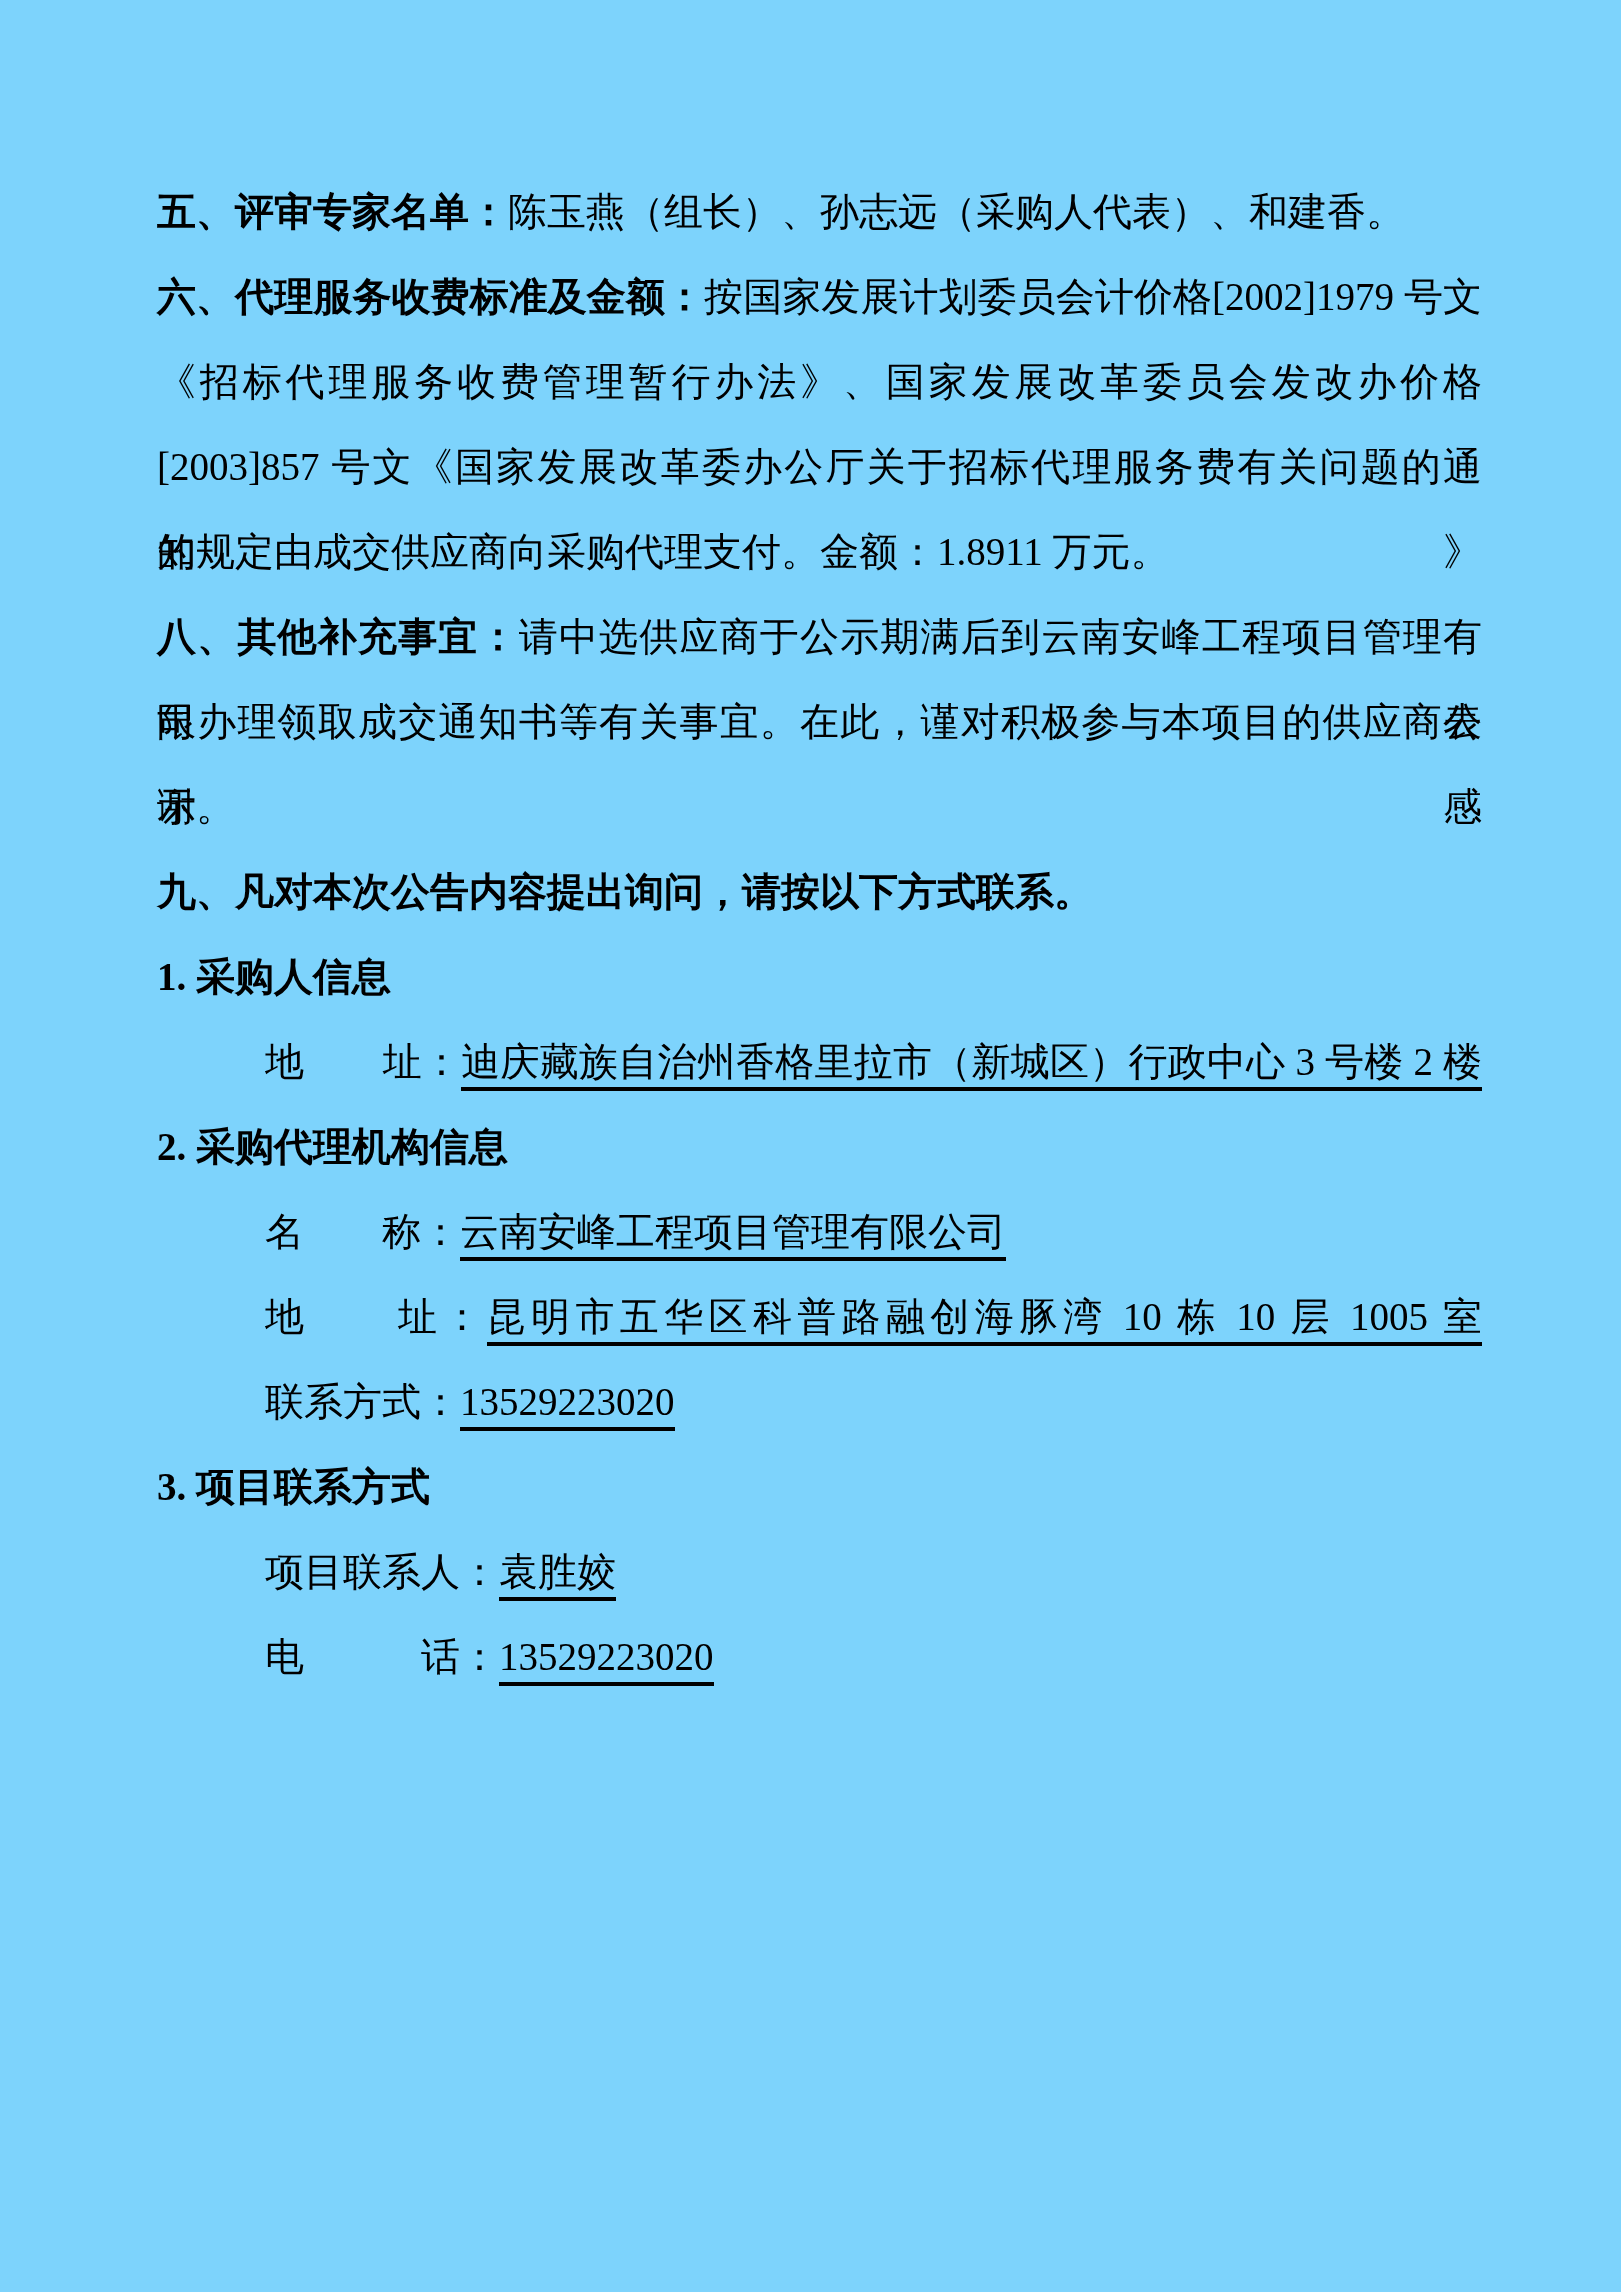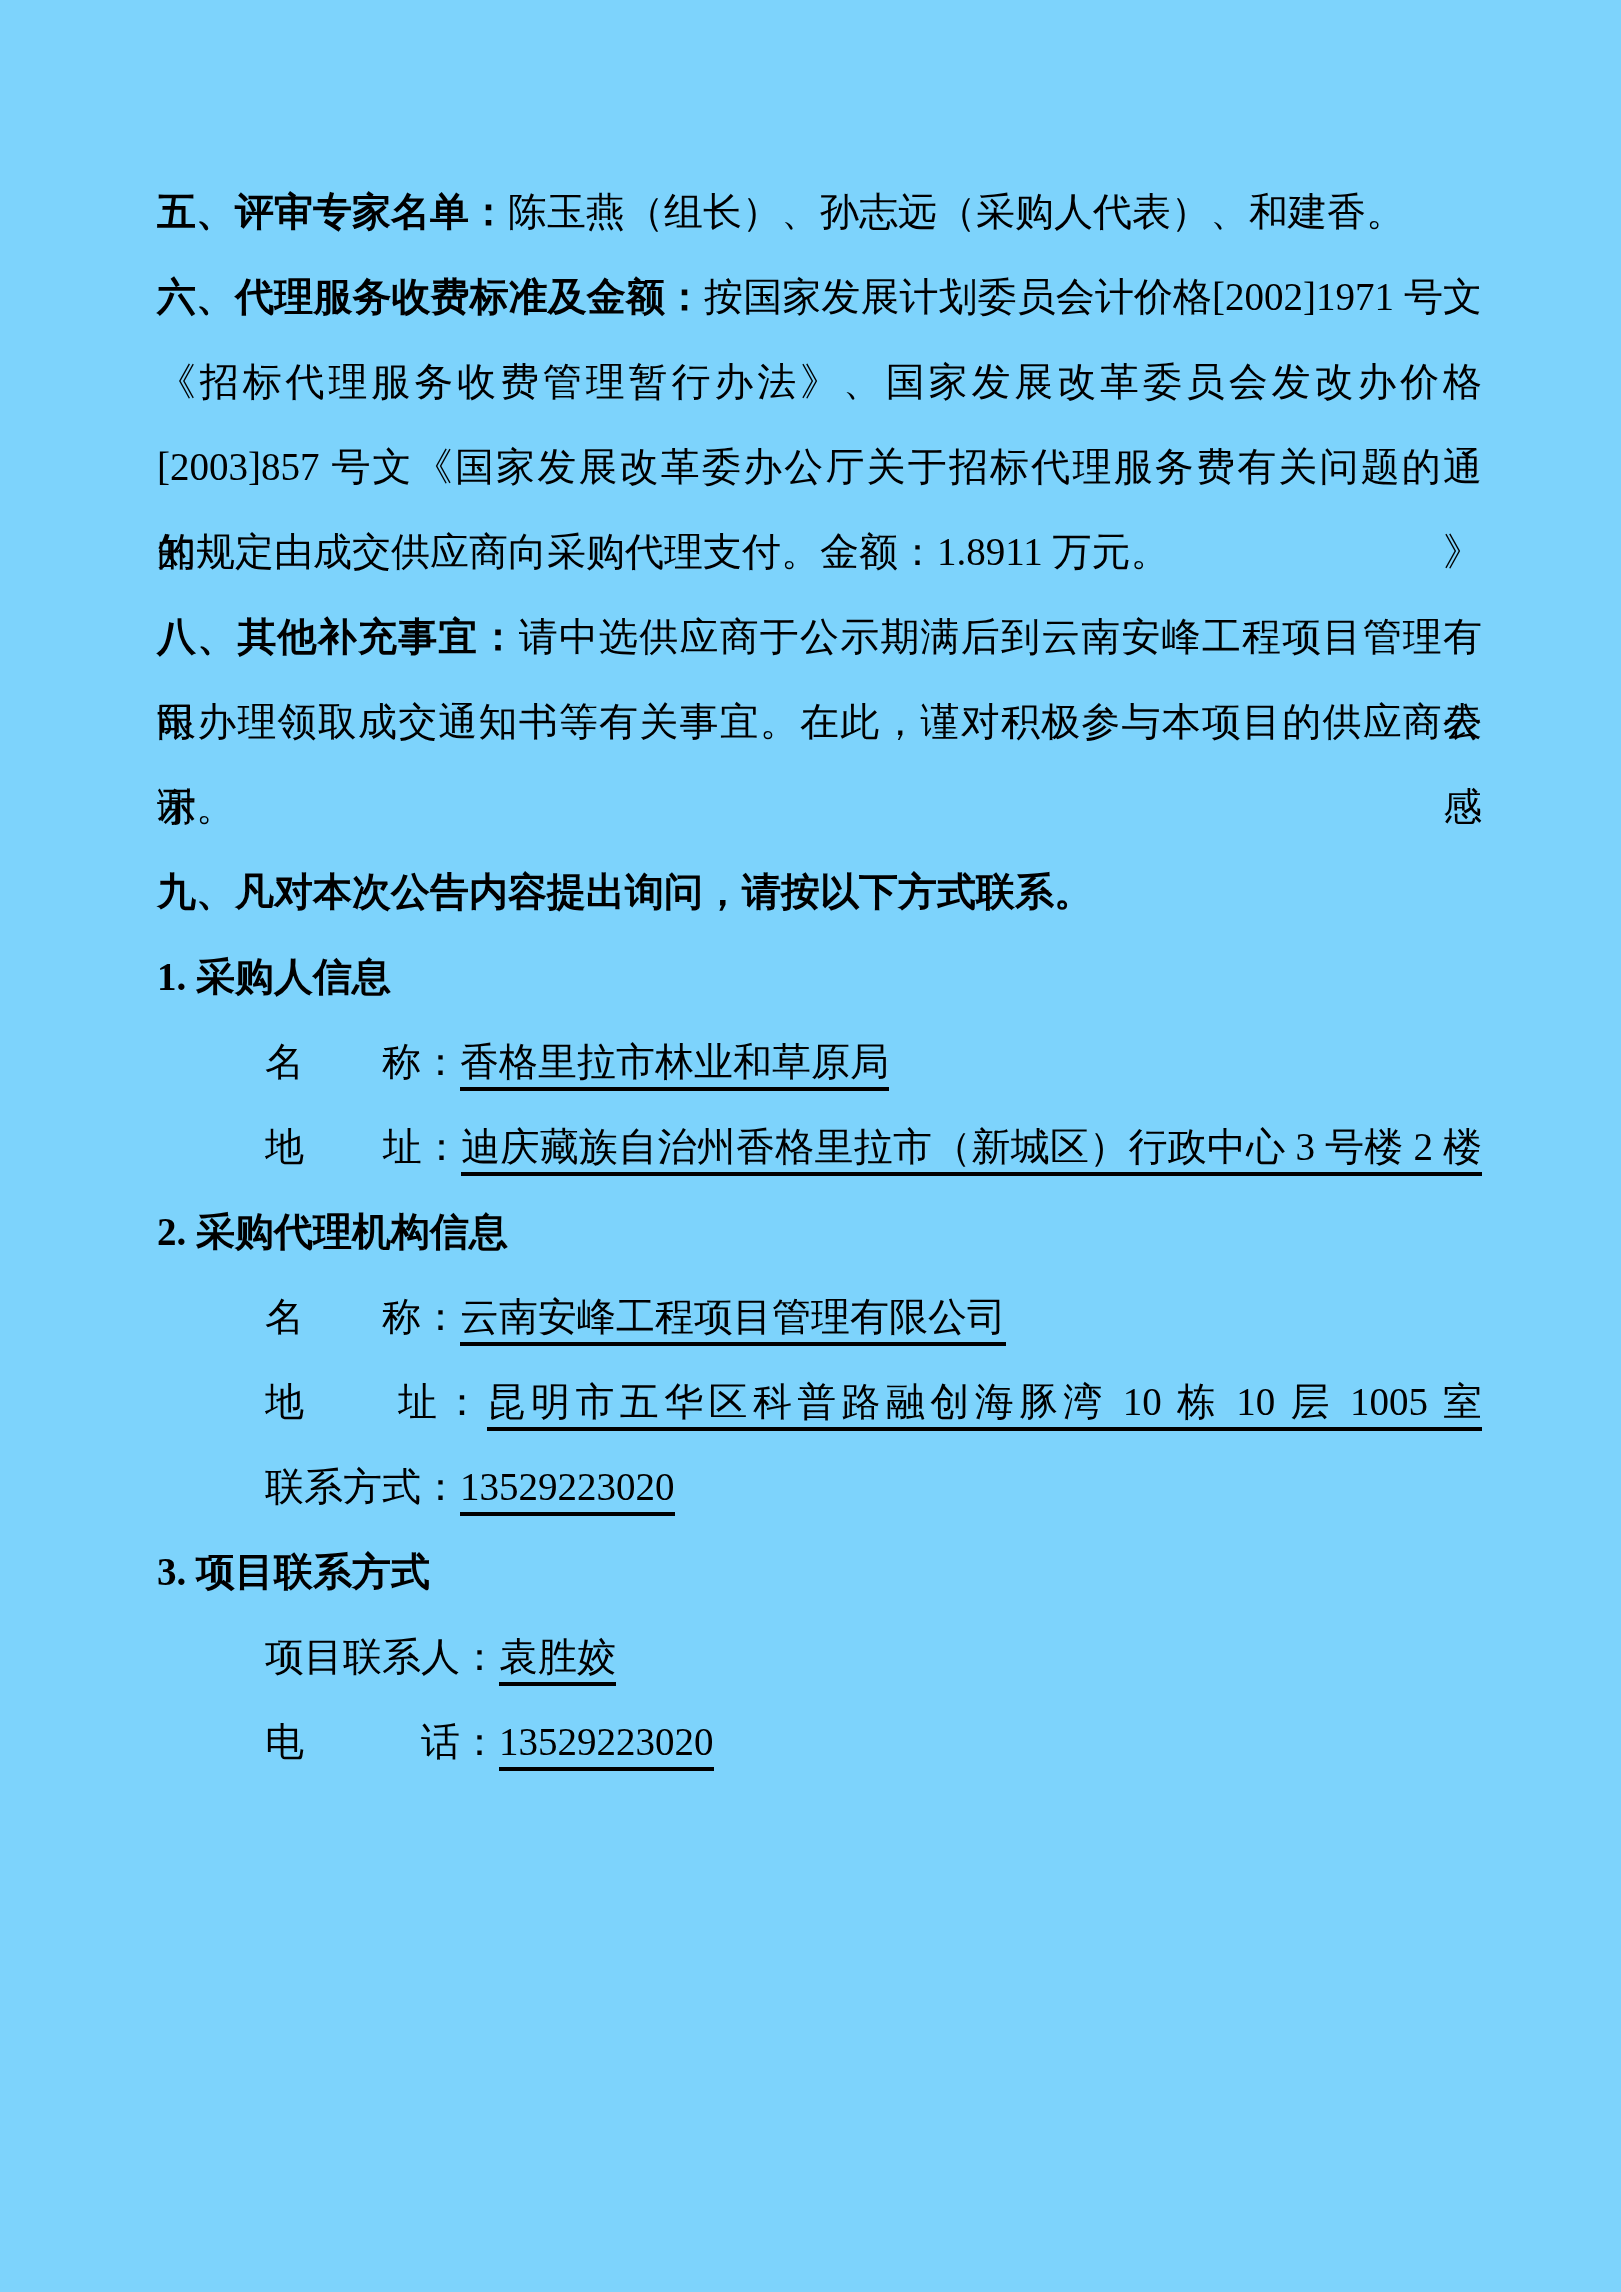"按国家发展计划委员会计价格[2002]1971 号文" span { text: 1971 -> 1979 }
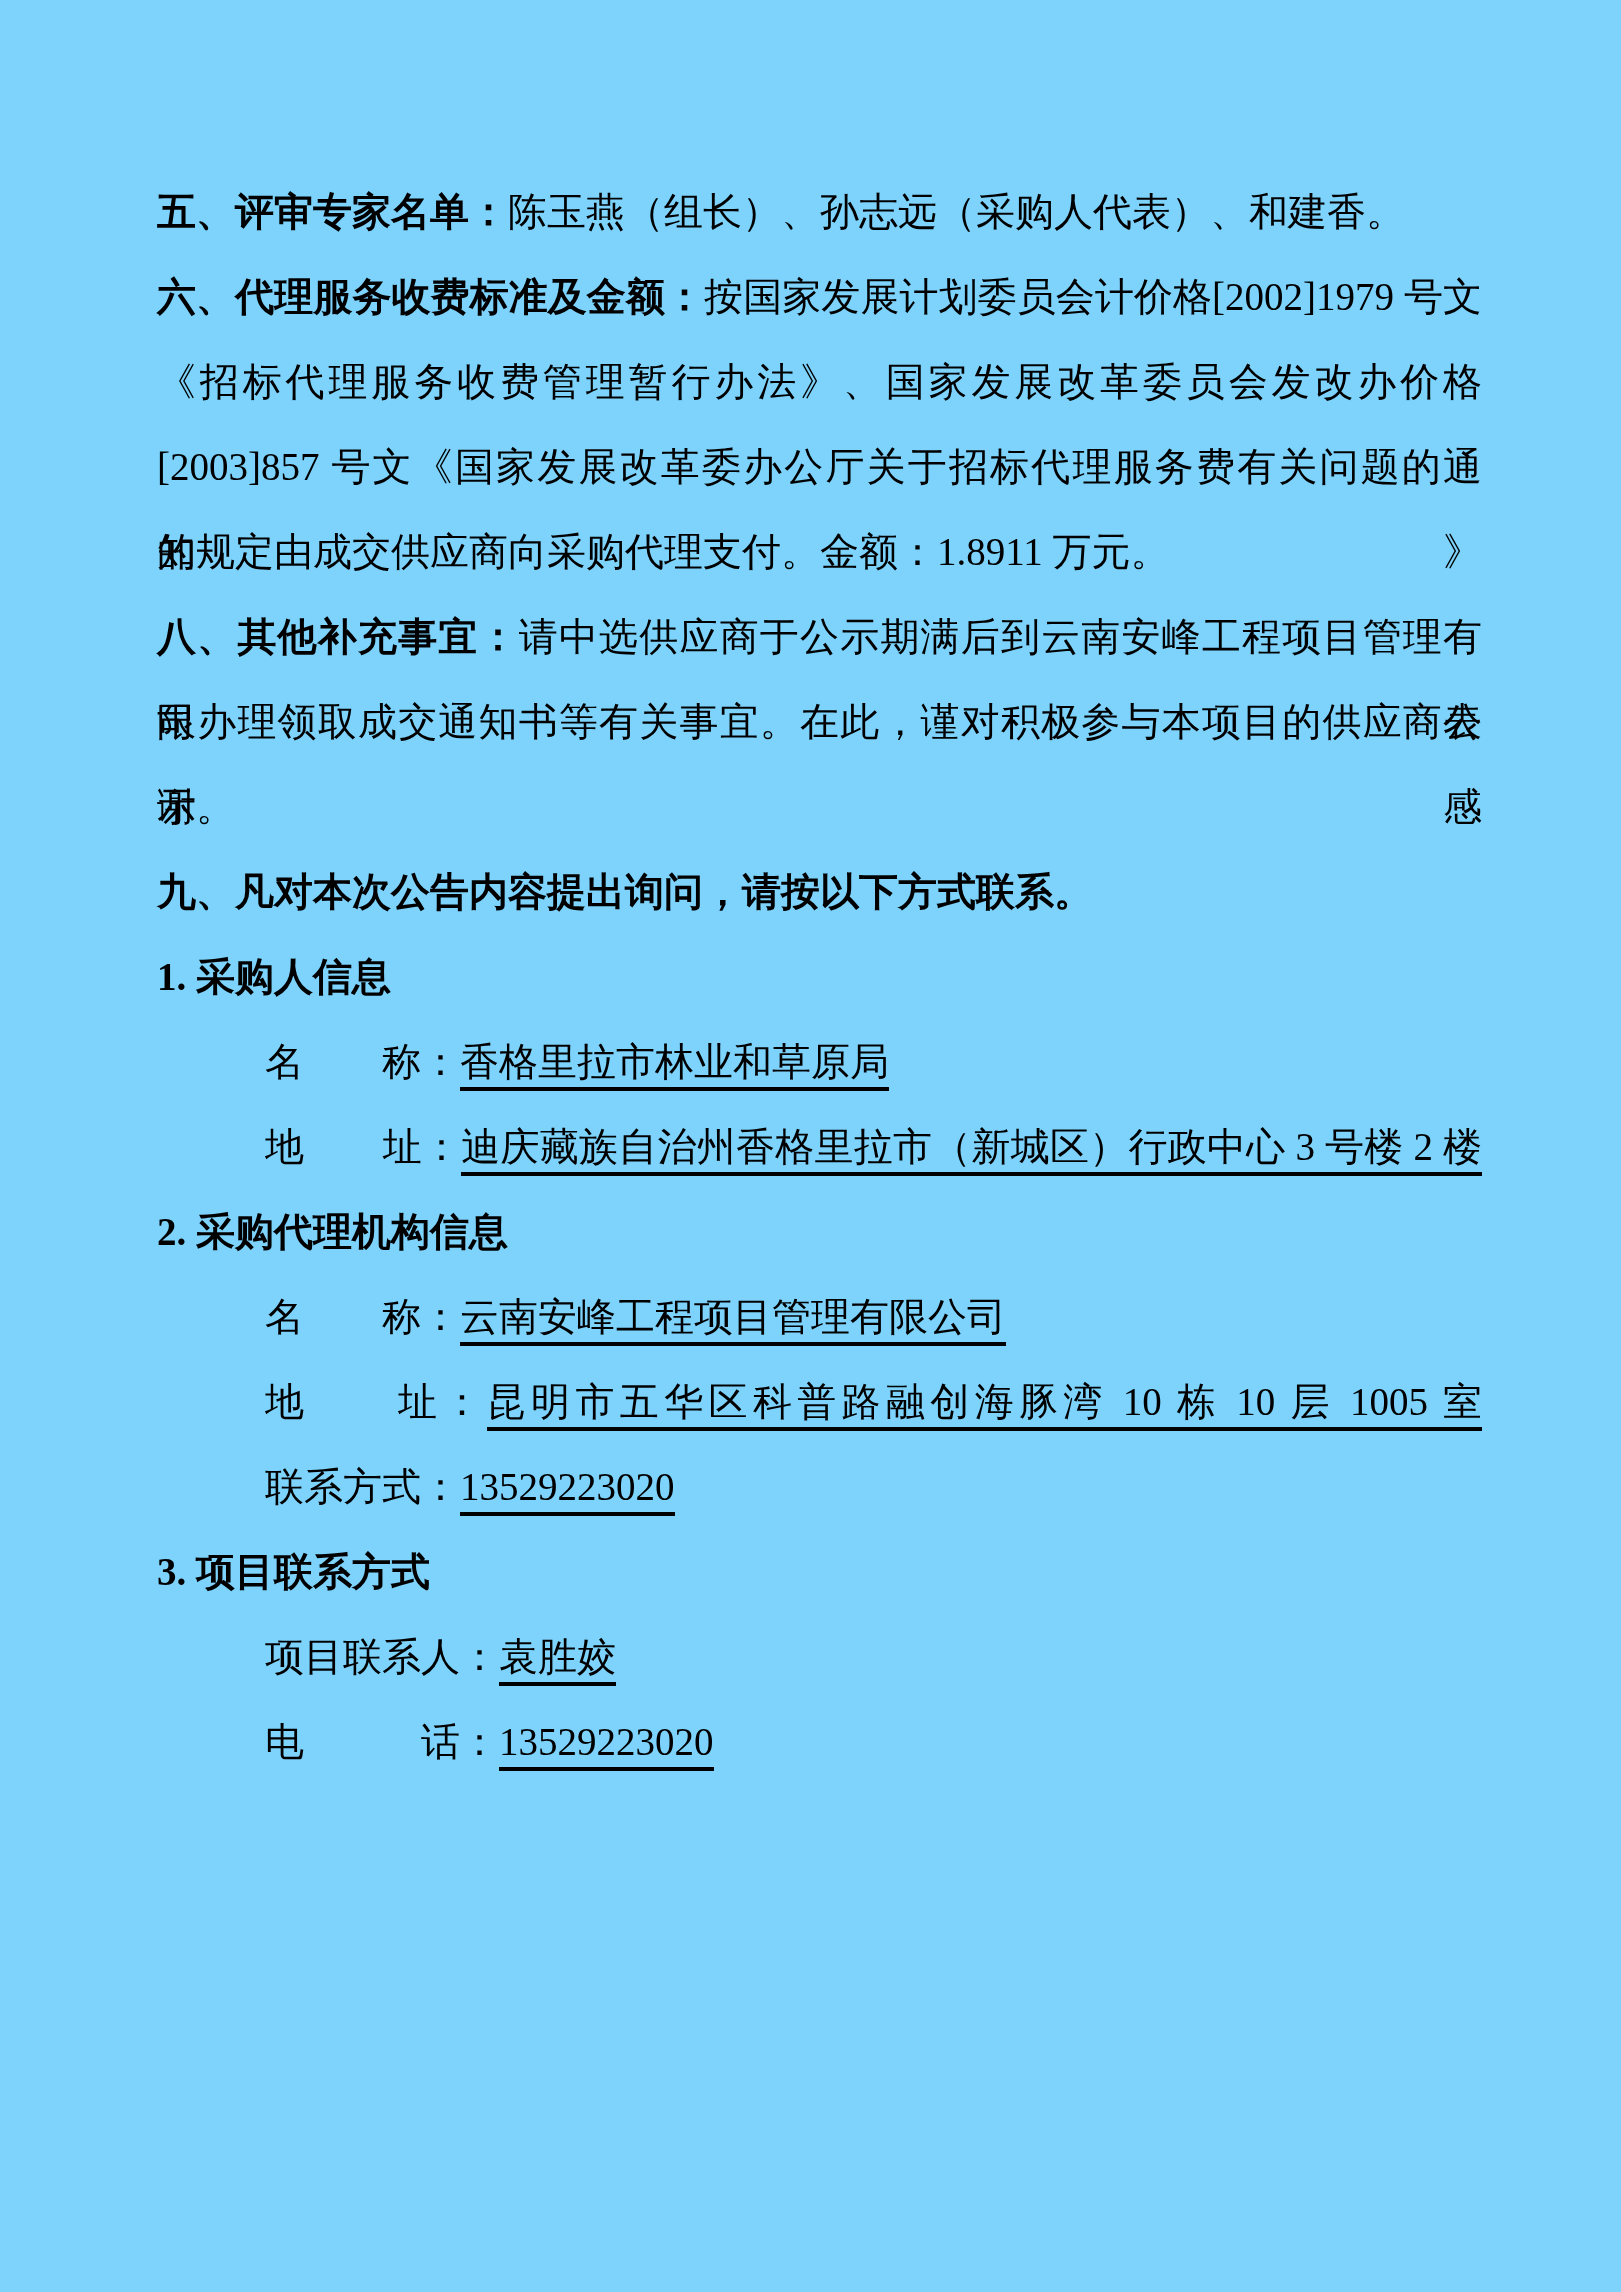"名 称：香格里拉市林业和草原局" div.ln { html: <div><span>名 称：</span><span>香格里拉市林业和草原局</span></div> -> none }
